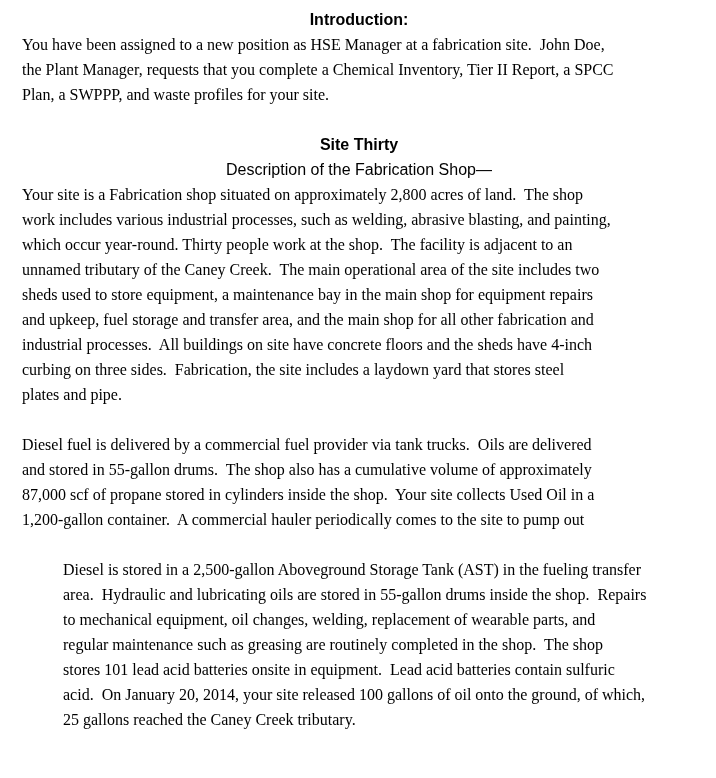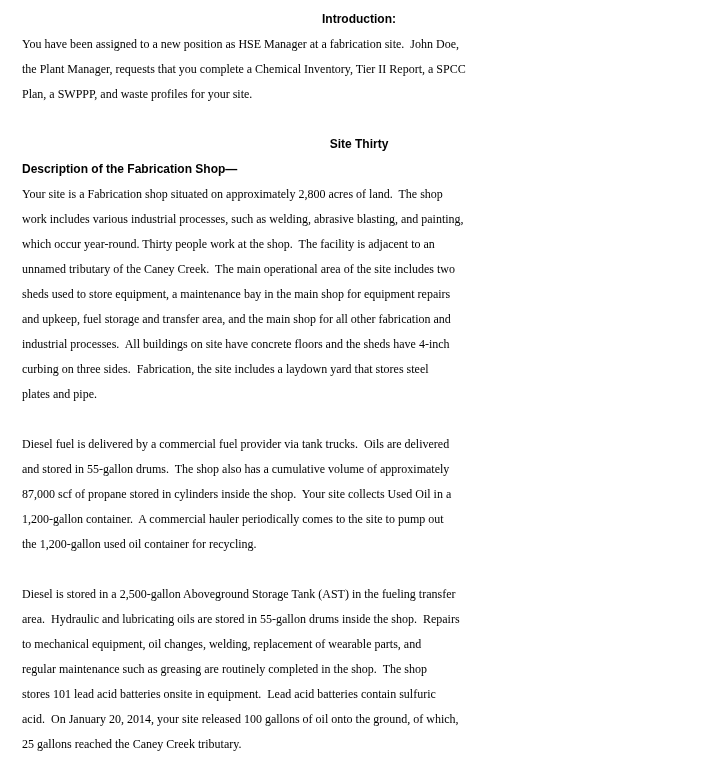"Introduction:" .page { font-size: 12px -> 16px }
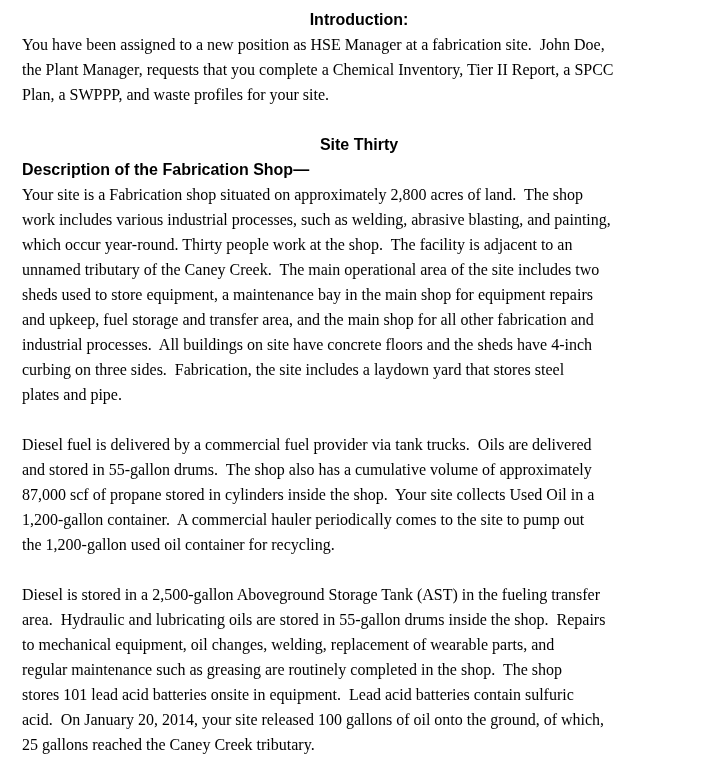"Description of the Fabrication Shop—" .h-left { font-weight: bold -> normal; text-align: none -> center }
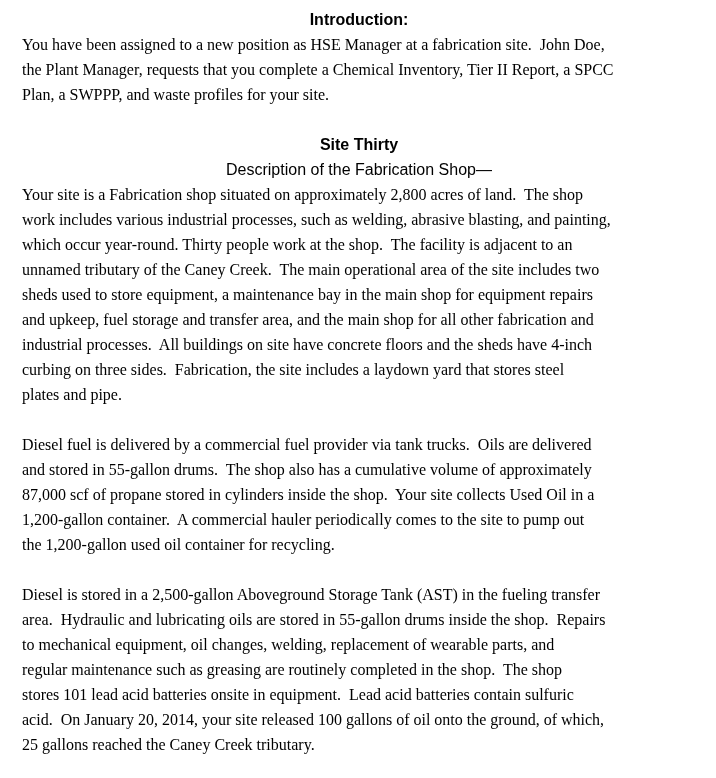"the 1,200-gallon used oil container" div.line { html: <div>the 1,200-gallon used oil container for recycling.</div> -> none }
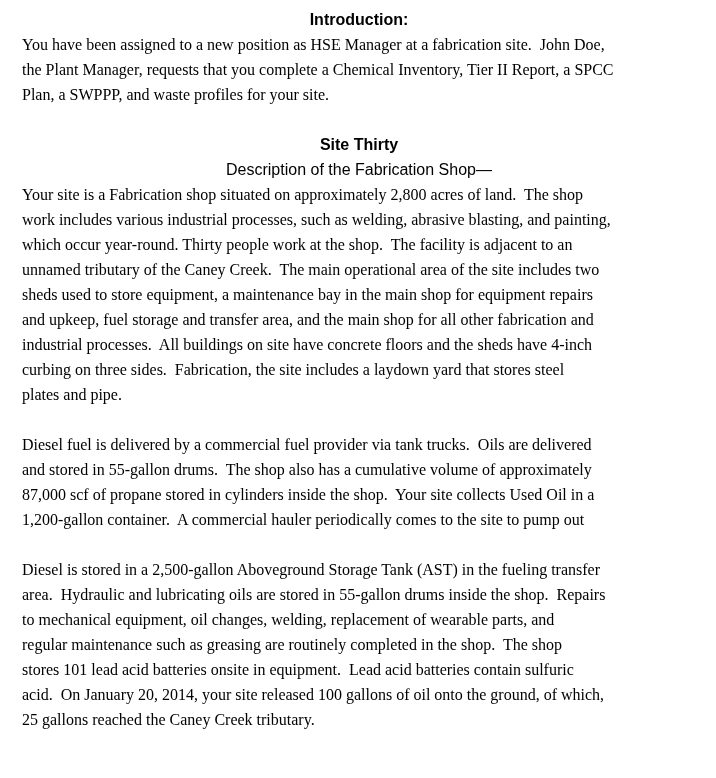"Diesel is stored in a" .para:last-child { margin-left: none -> 41px }
